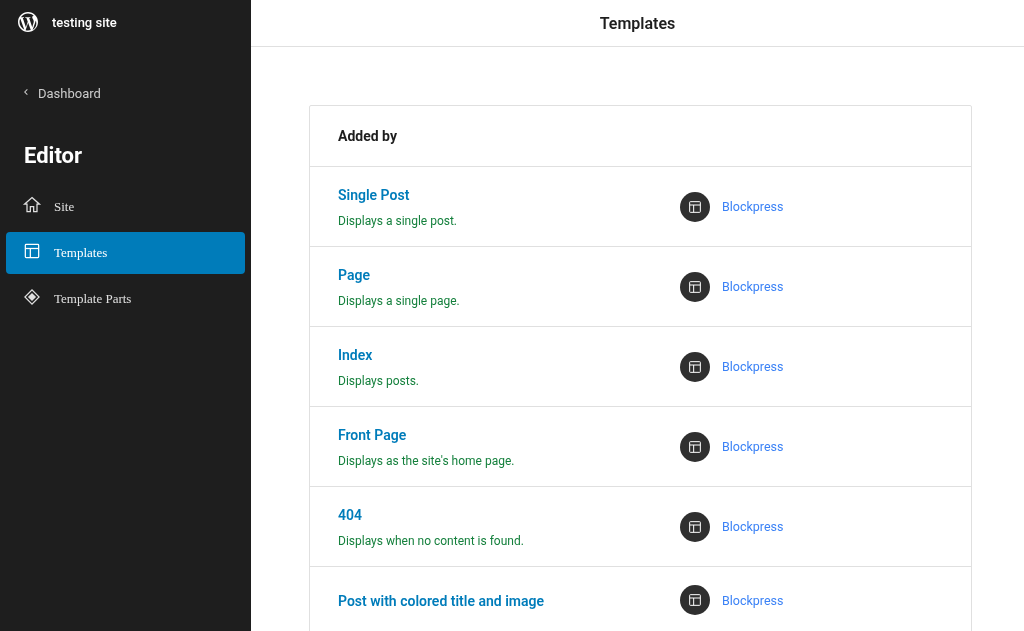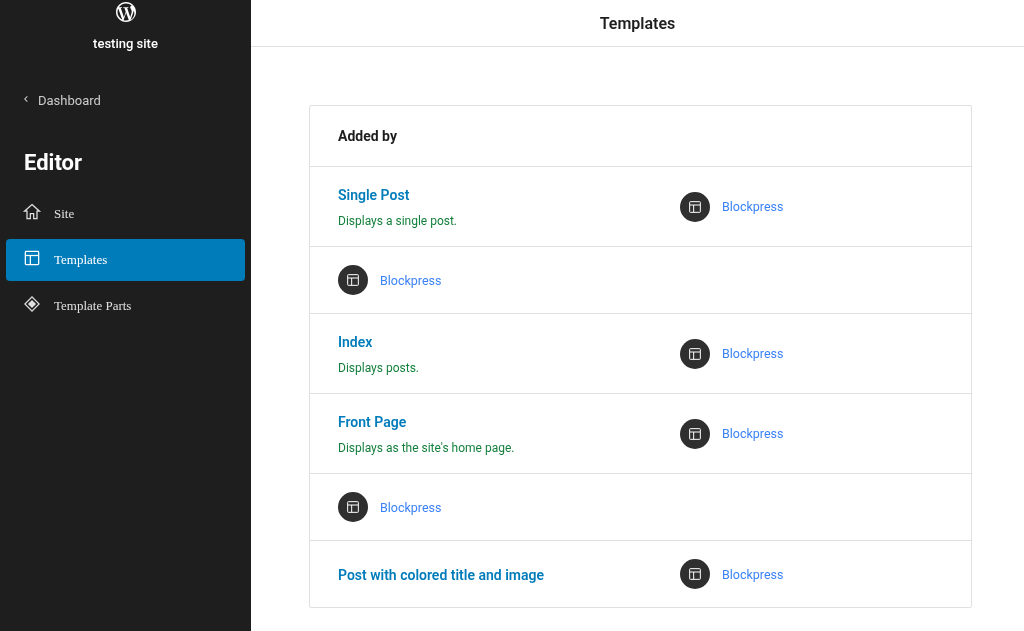"testing site" .sidebar-header { flex-direction: column -> none; padding: 0 16px -> 10px 16px }
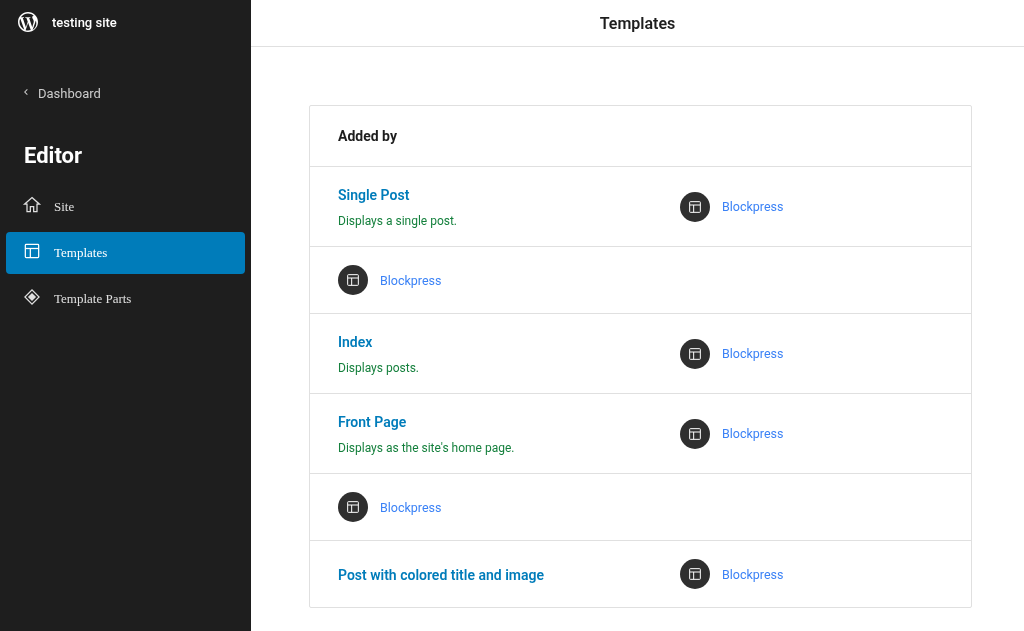"Page" div.col-template { html: none -> <div> <a>Page</a> <div>Displays a single page.</div> </div> }
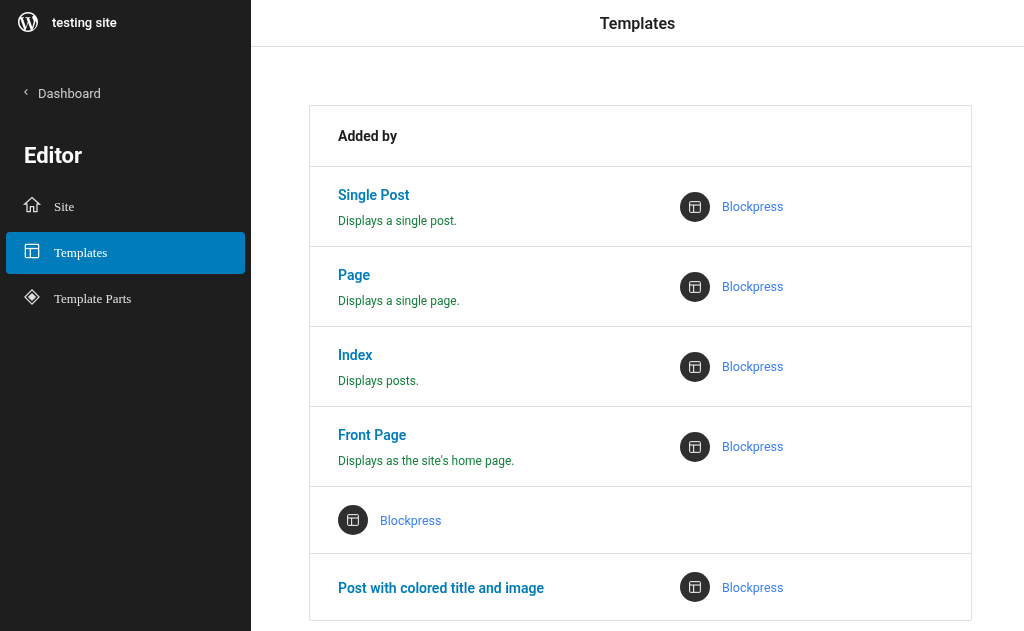"404" div.col-template { html: none -> <div> <a>404</a> <div>Displays when no content is found.</div> </div> }
